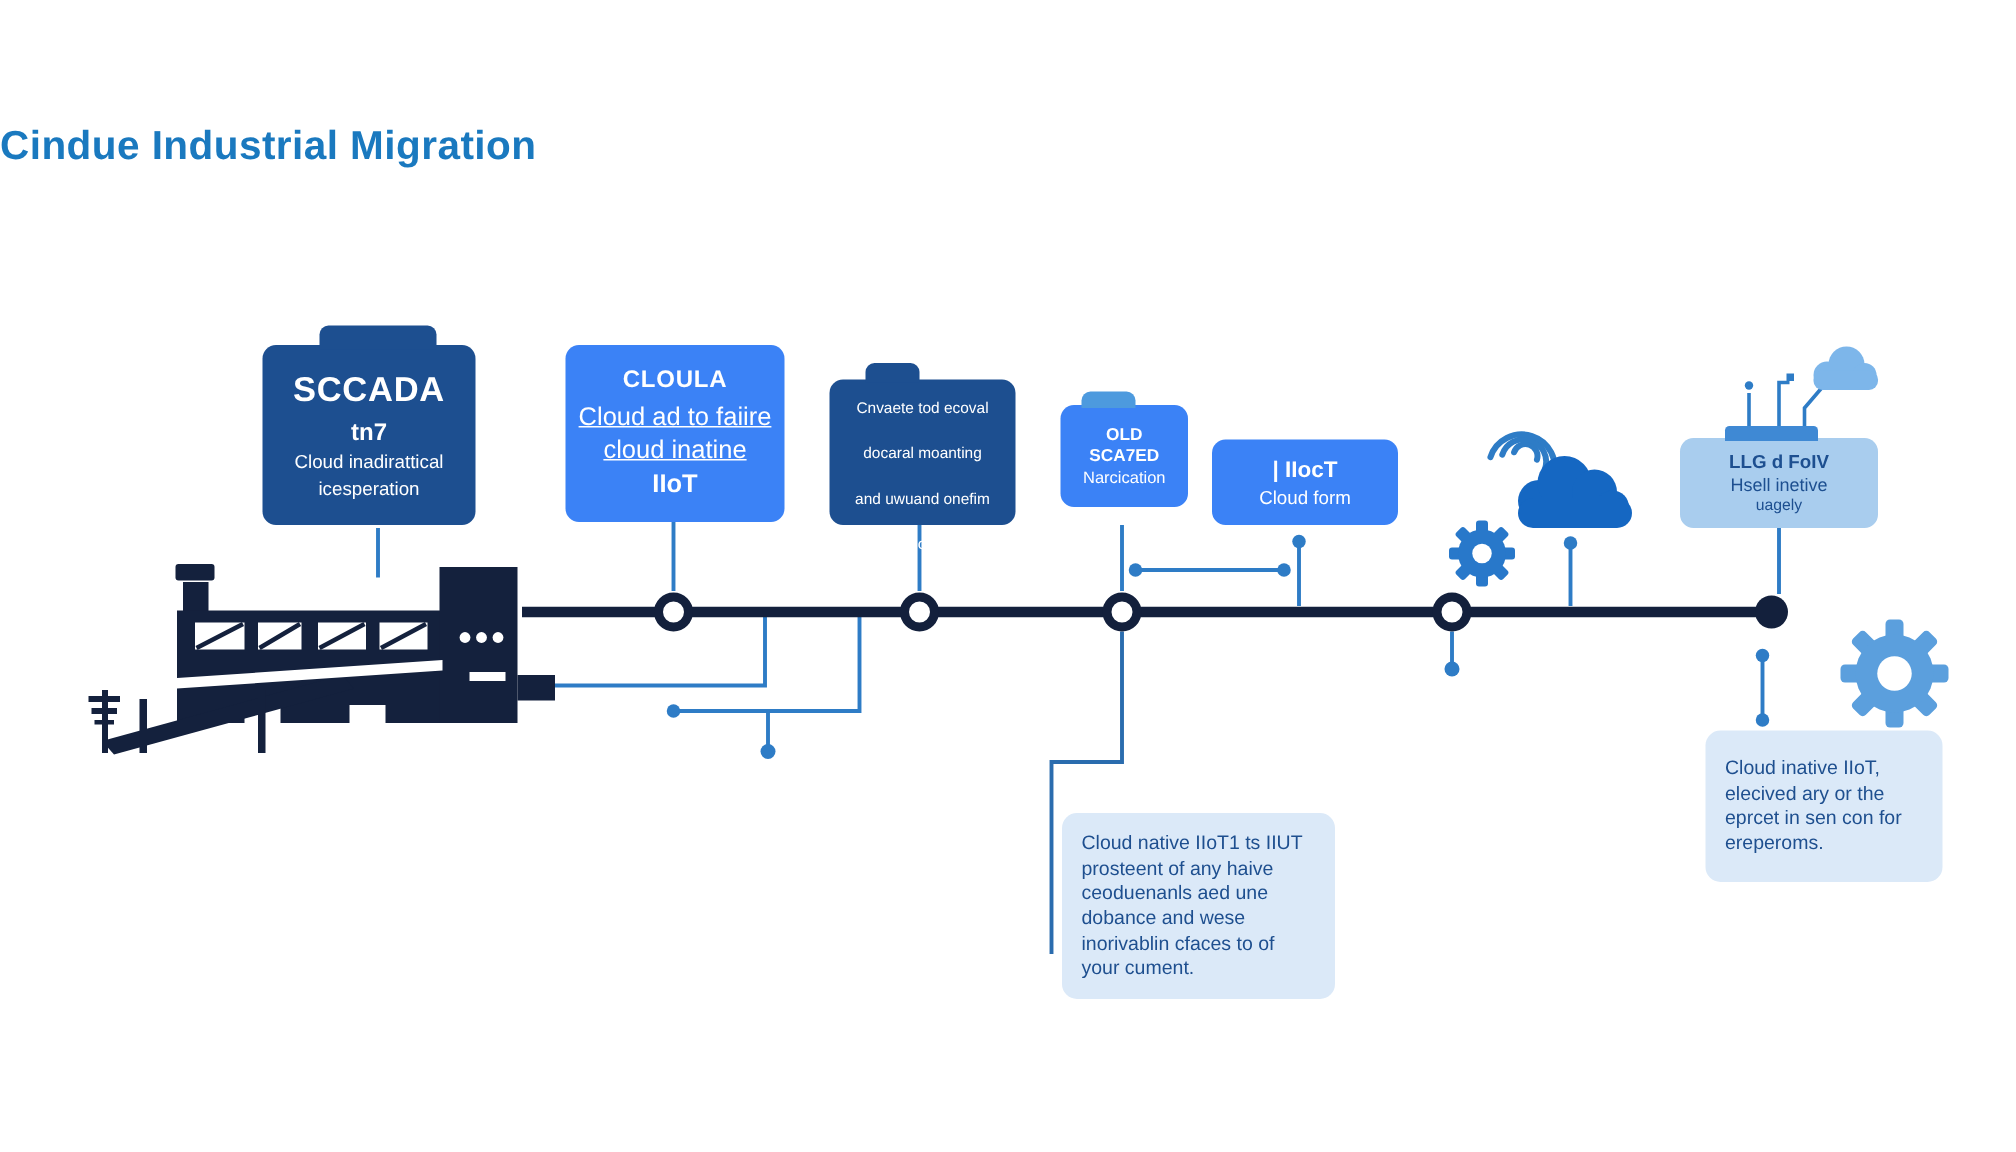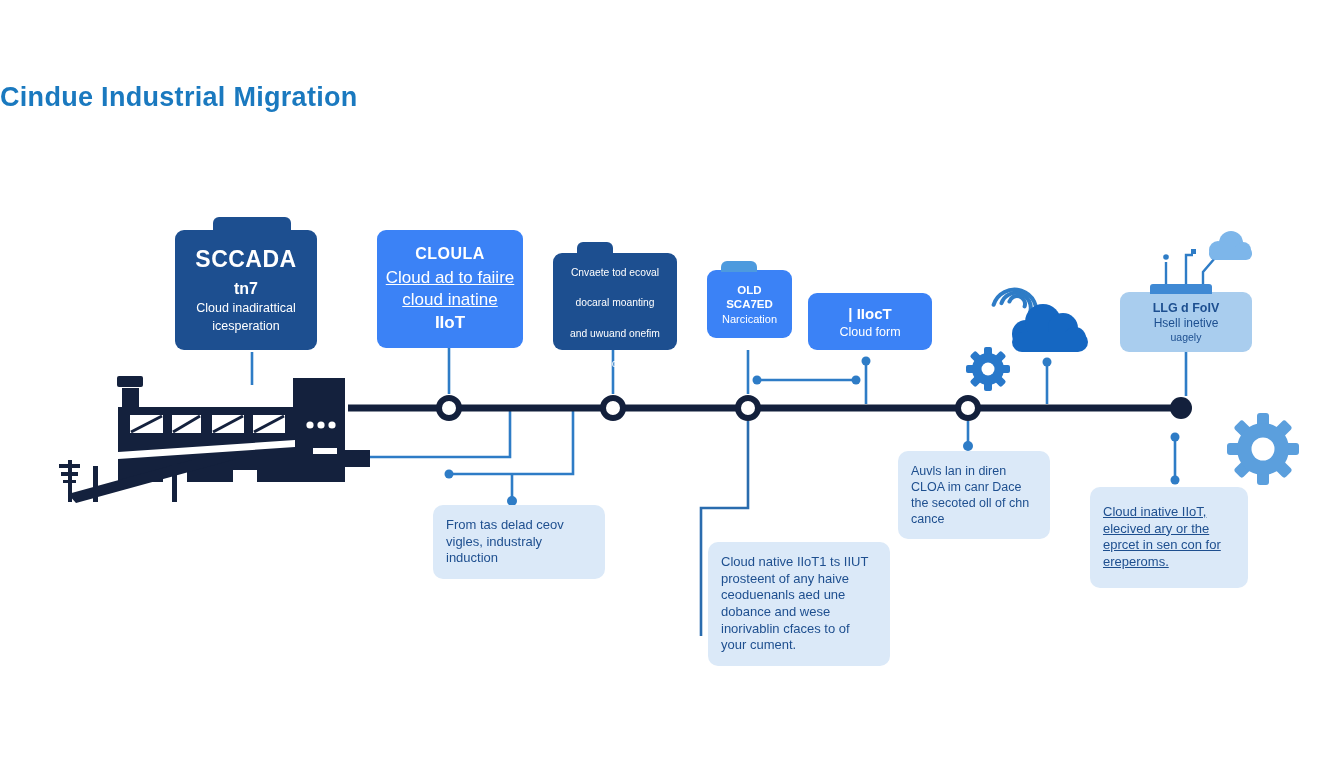"Auvls lan in diren CLOA" div.note { html: <div>Auvls lan in diren CLOA im canr Dace the secoted oll of chn cance</div> -> none }
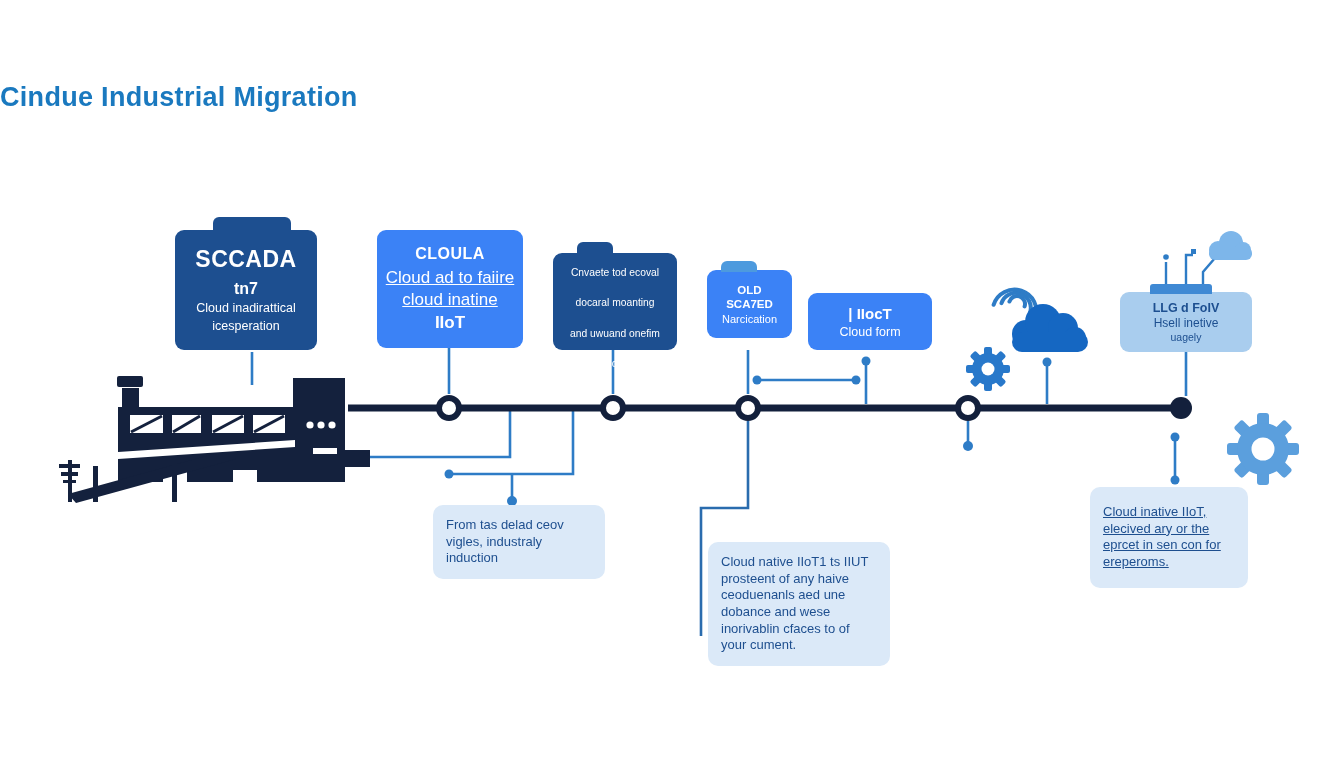"Cloud inative IIoT, elecived ary" .n4 { left: 1090px -> 1137px; text-decoration: underline -> none }
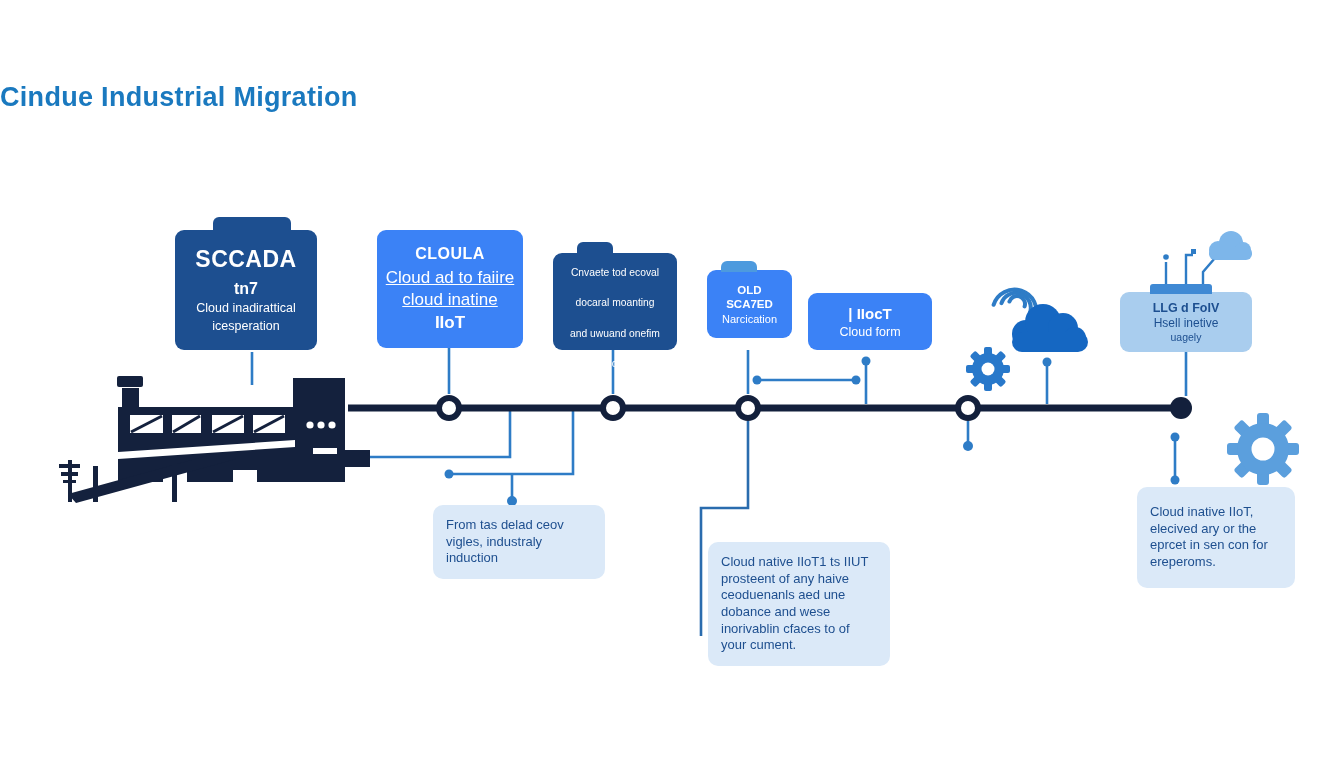"From tas delad ceov vigles," div.note { html: <div>From tas delad ceov vigles, industraly induction</div> -> none }
